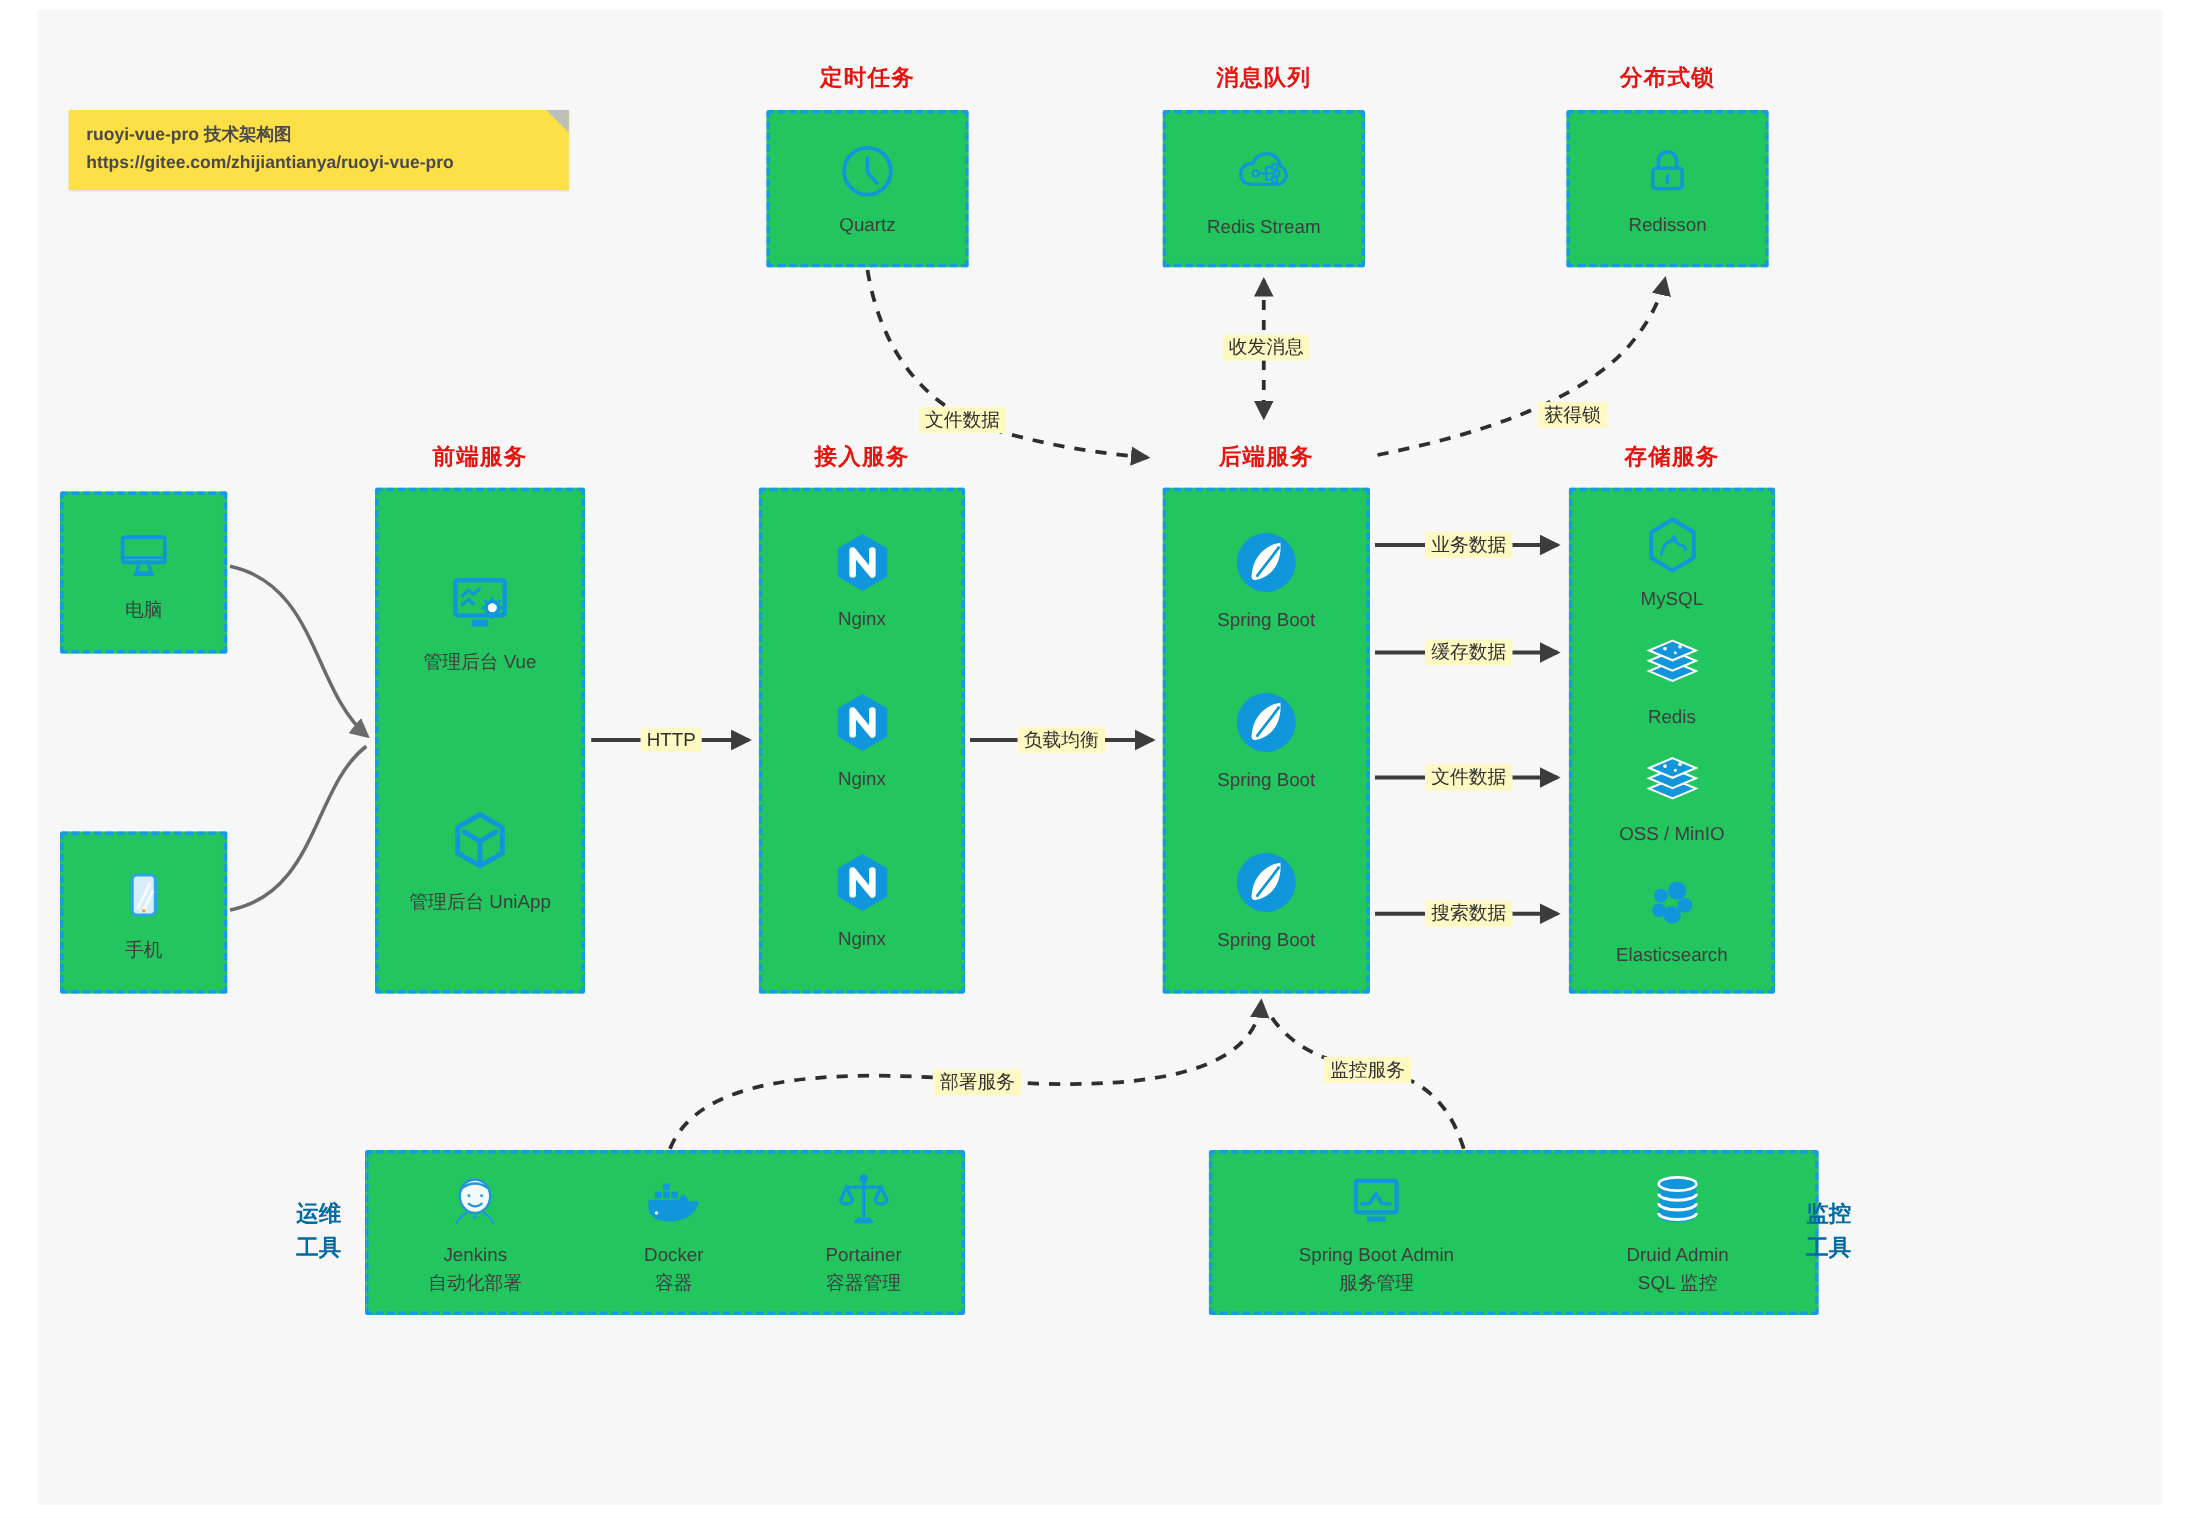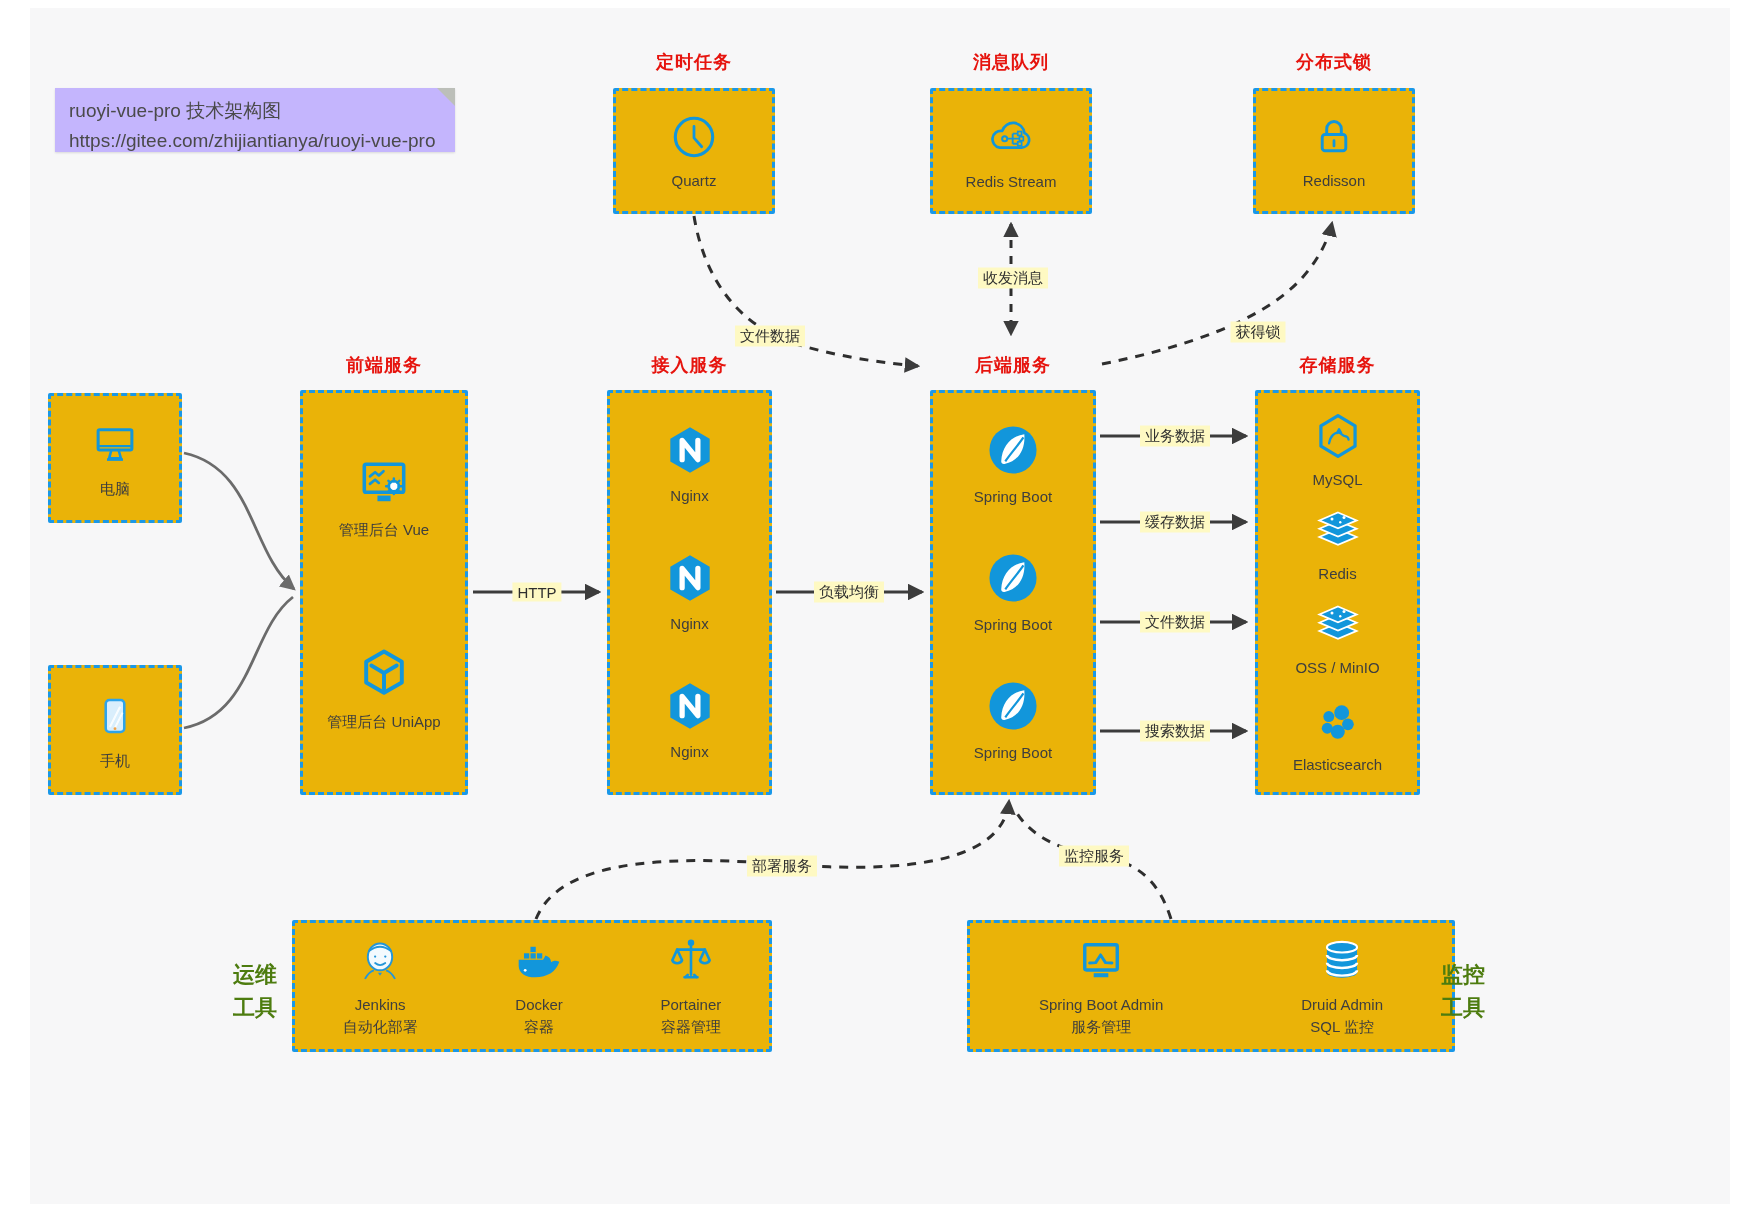"ruoyi-vue-pro 技术架构图" .note { background: #c4b5fd -> #fde047; font-size: 19px -> 14px; font-weight: none -> bold }
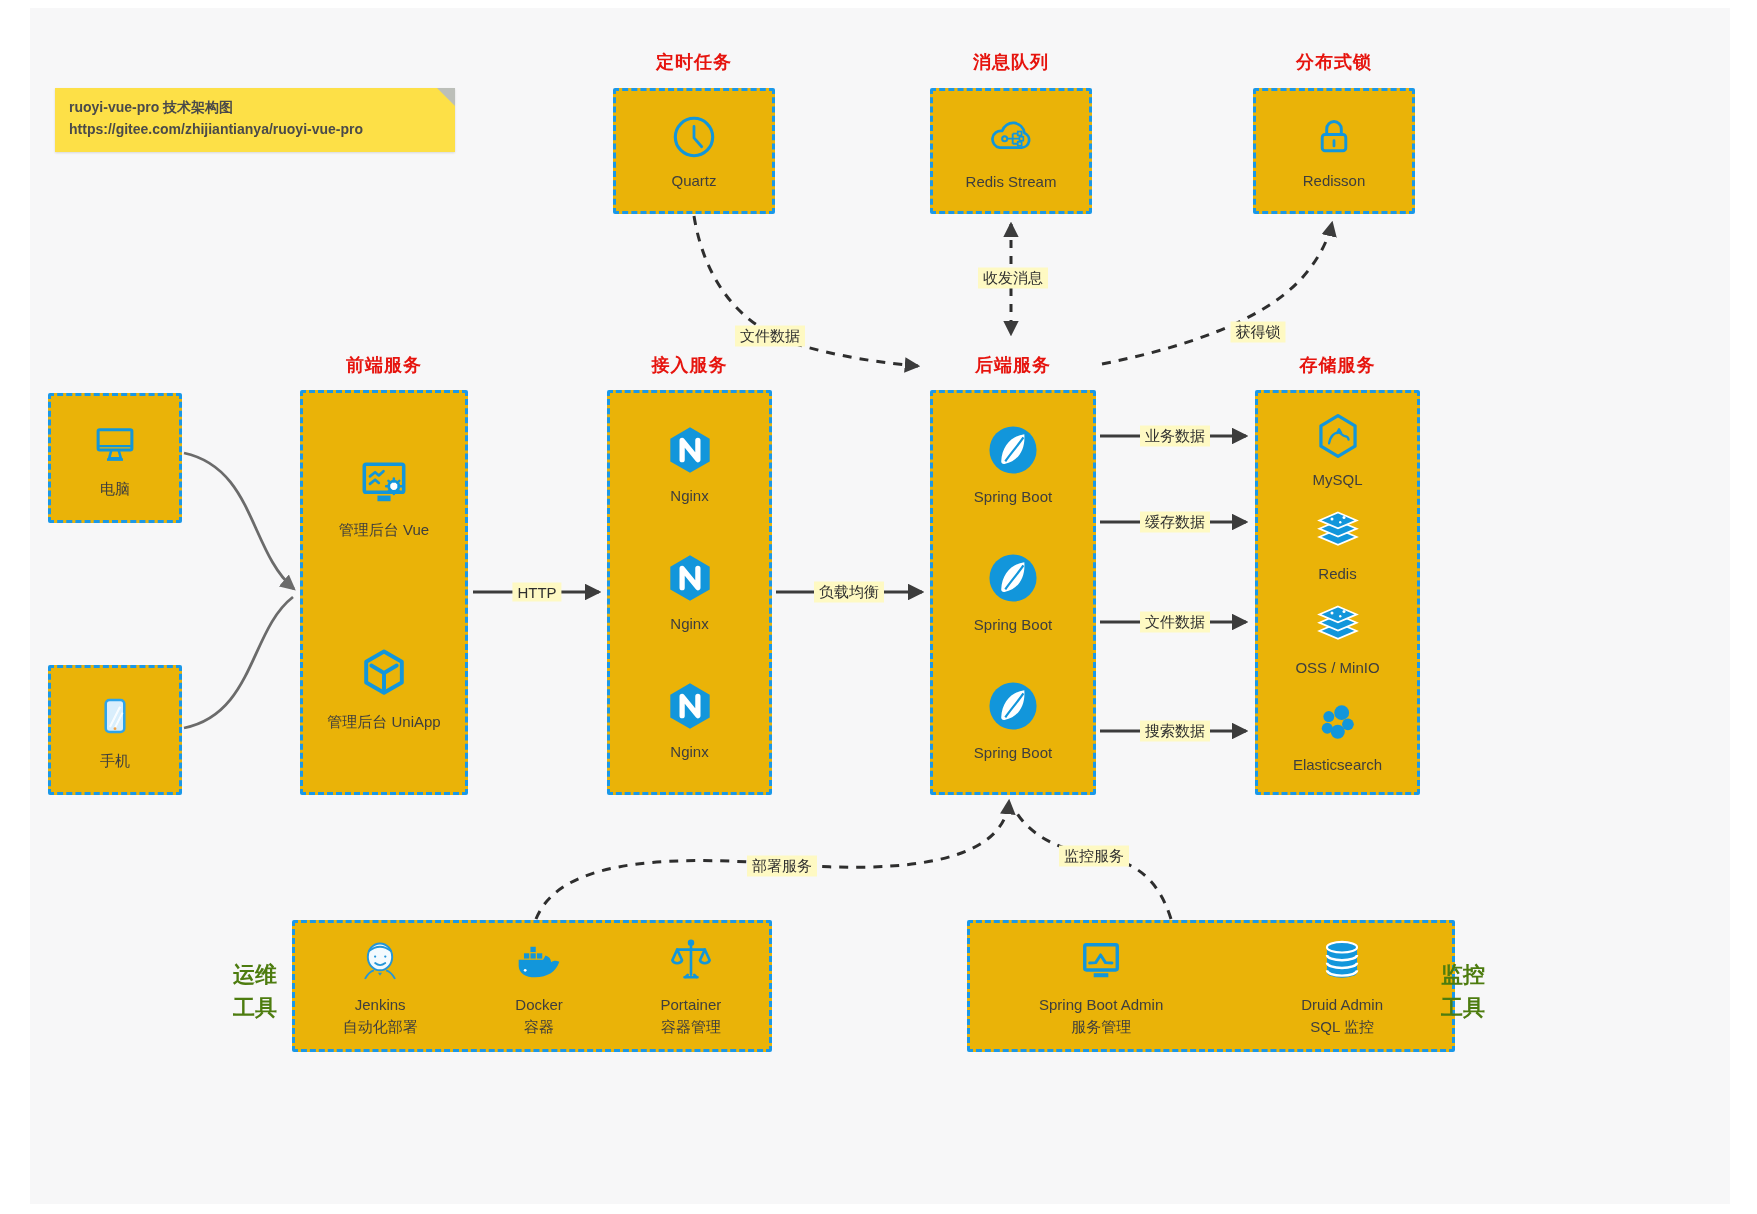"Quartz" .box { background: #eab308 -> #22c55e }
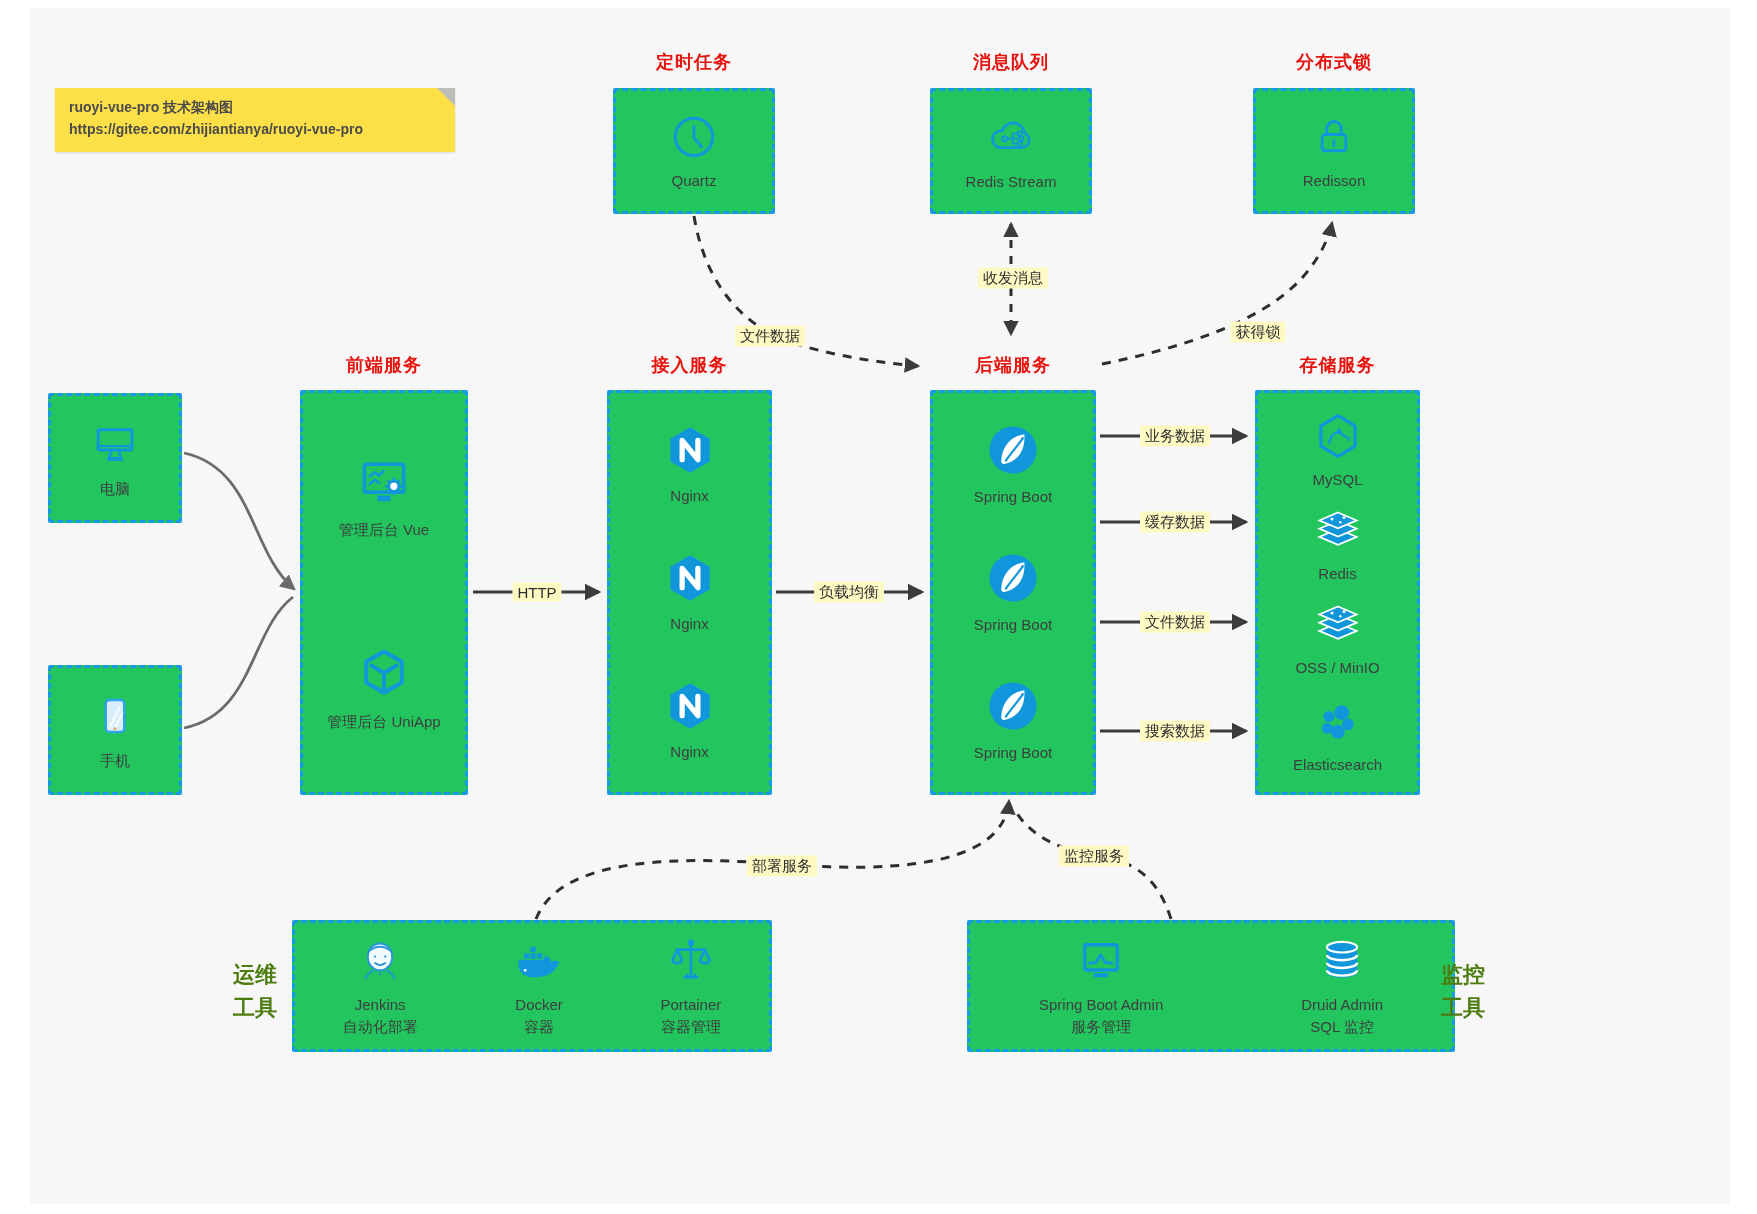"运维" .side-title { color: #4d7c0f -> #0369a1; font-size: 22px -> 18px }
